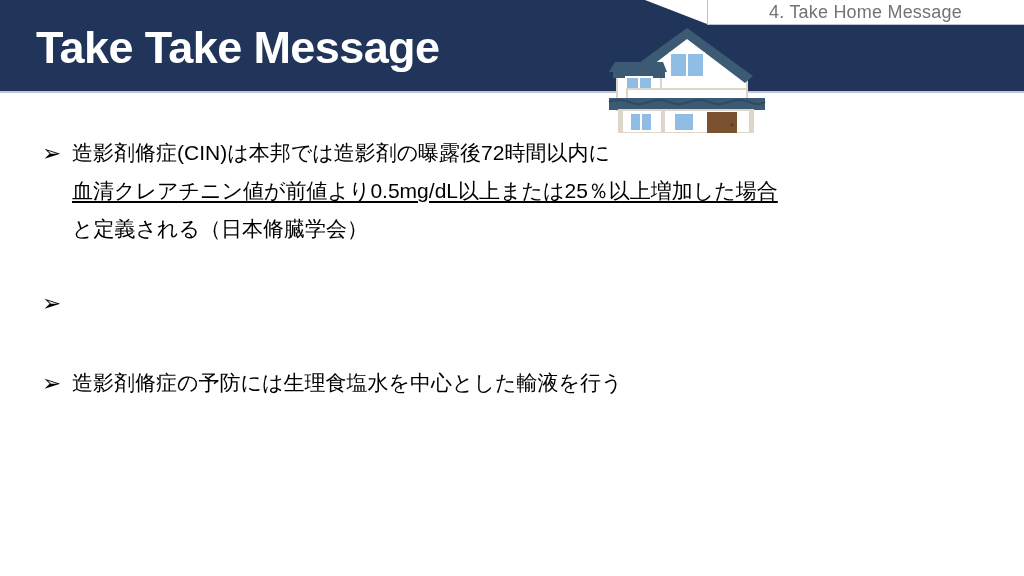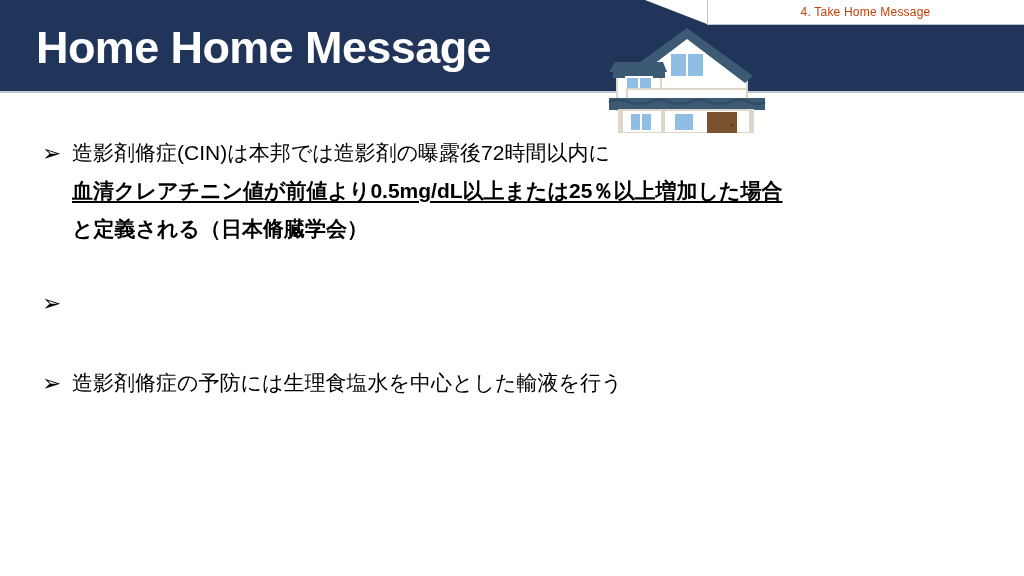"4. Take Home Message" .header-strip .label { color: #c2410c -> #737373; font-size: 12px -> 18px }
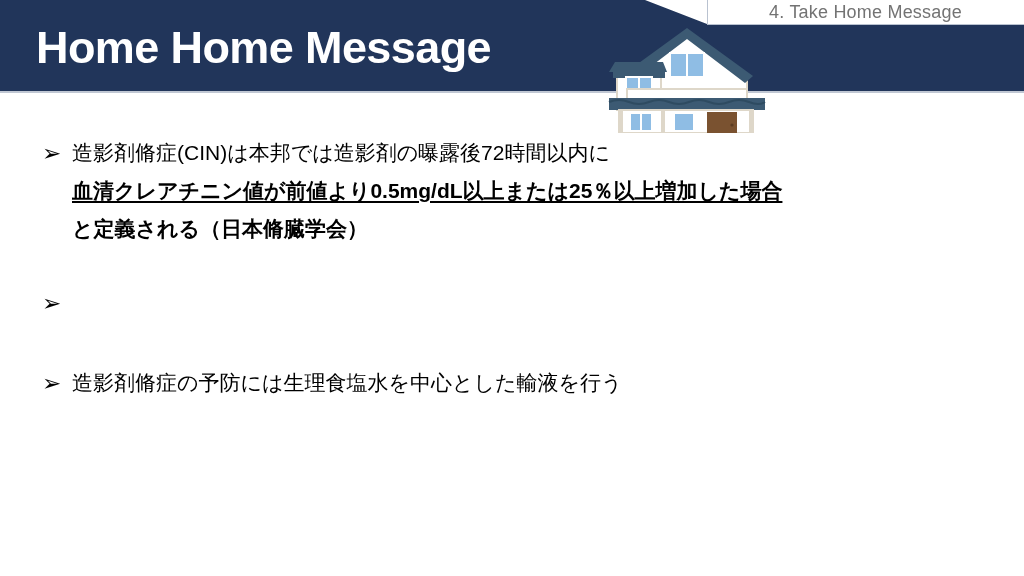"Home Home Message" div.slide-title { text: Home Home -> Take Take }
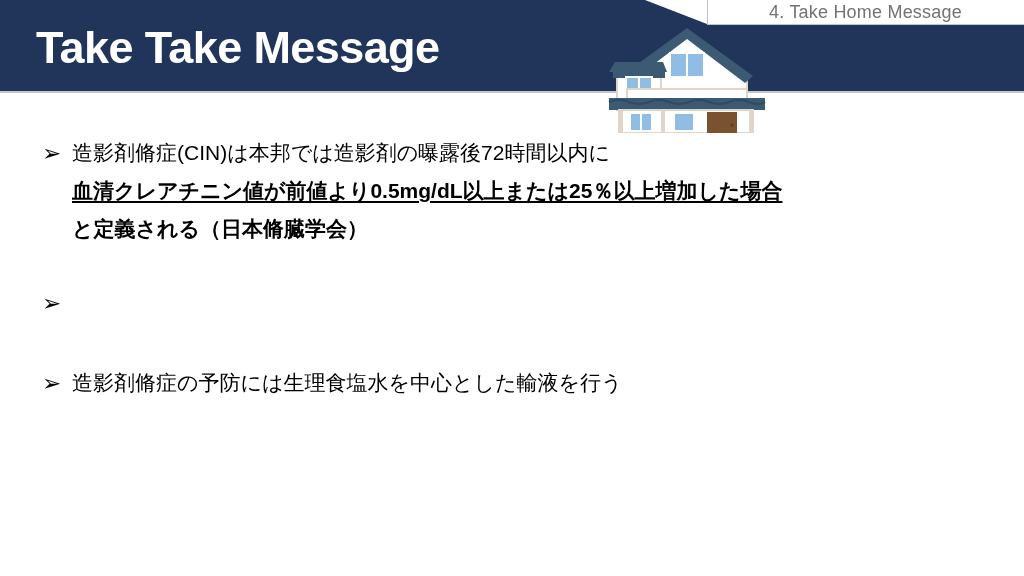"血清クレアチニン値が前値より0.5mg/dL以上または25％以上増加した場合" .indent { font-weight: bold -> none }
